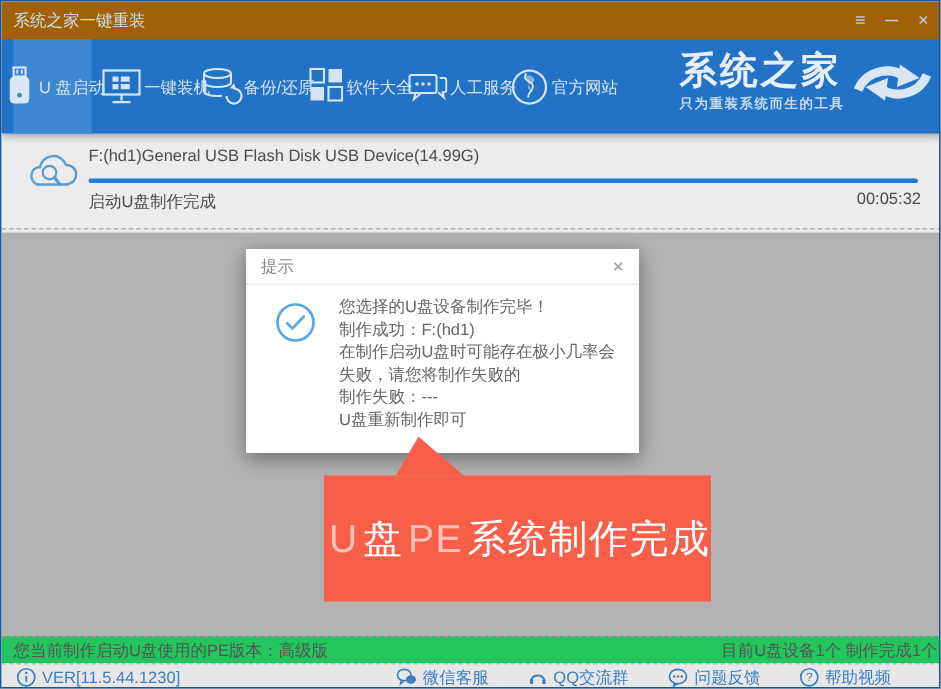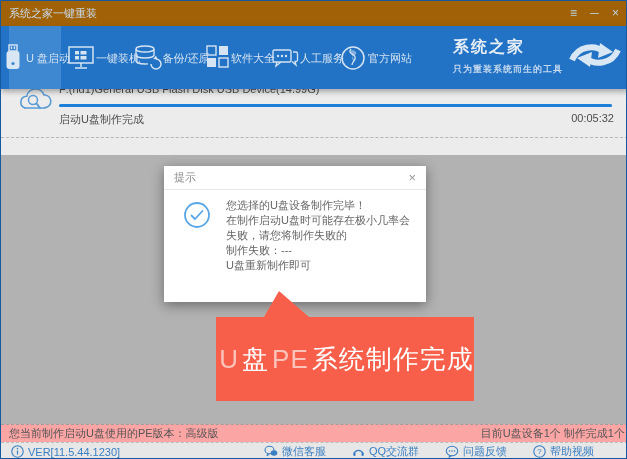"系统之家" .logo-text .logo-title { font-size: 16px -> 25px }
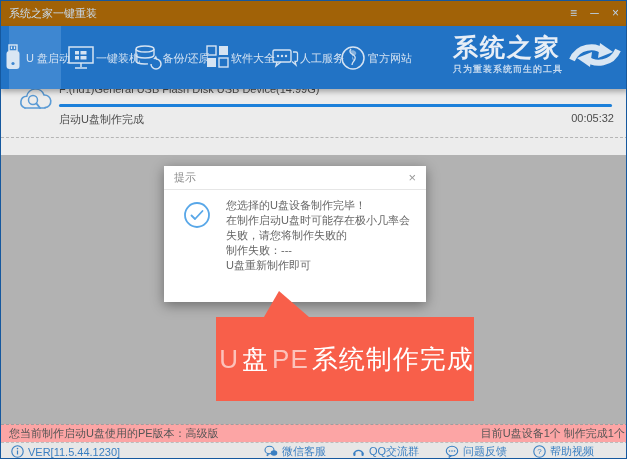"F:(hd1)General USB Flash Disk USB" .progress-section { top: 72px -> 87px }
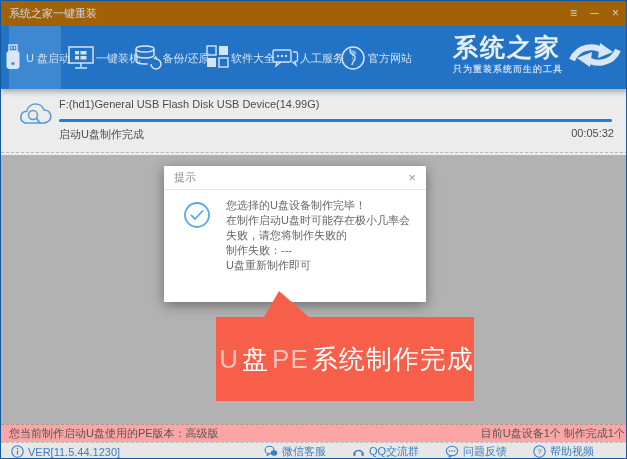"制作成功：F:(hd1)" div { html: none -> <div>制作成功：F:(hd1)</div> }
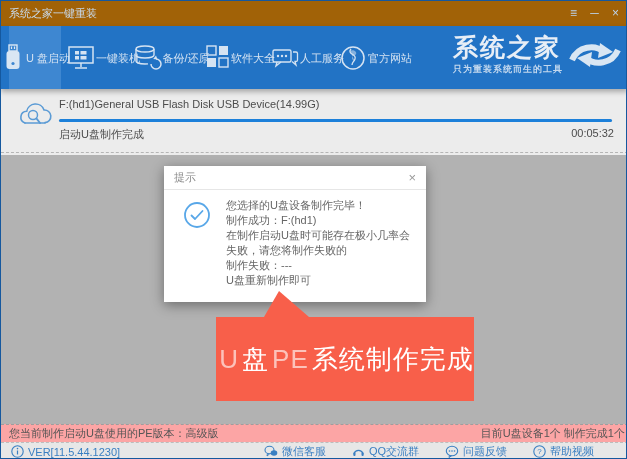"您当前制作启动U盘使用的PE版本：高级版" .statusbar { background: #fca5a5 -> #22c55e }
